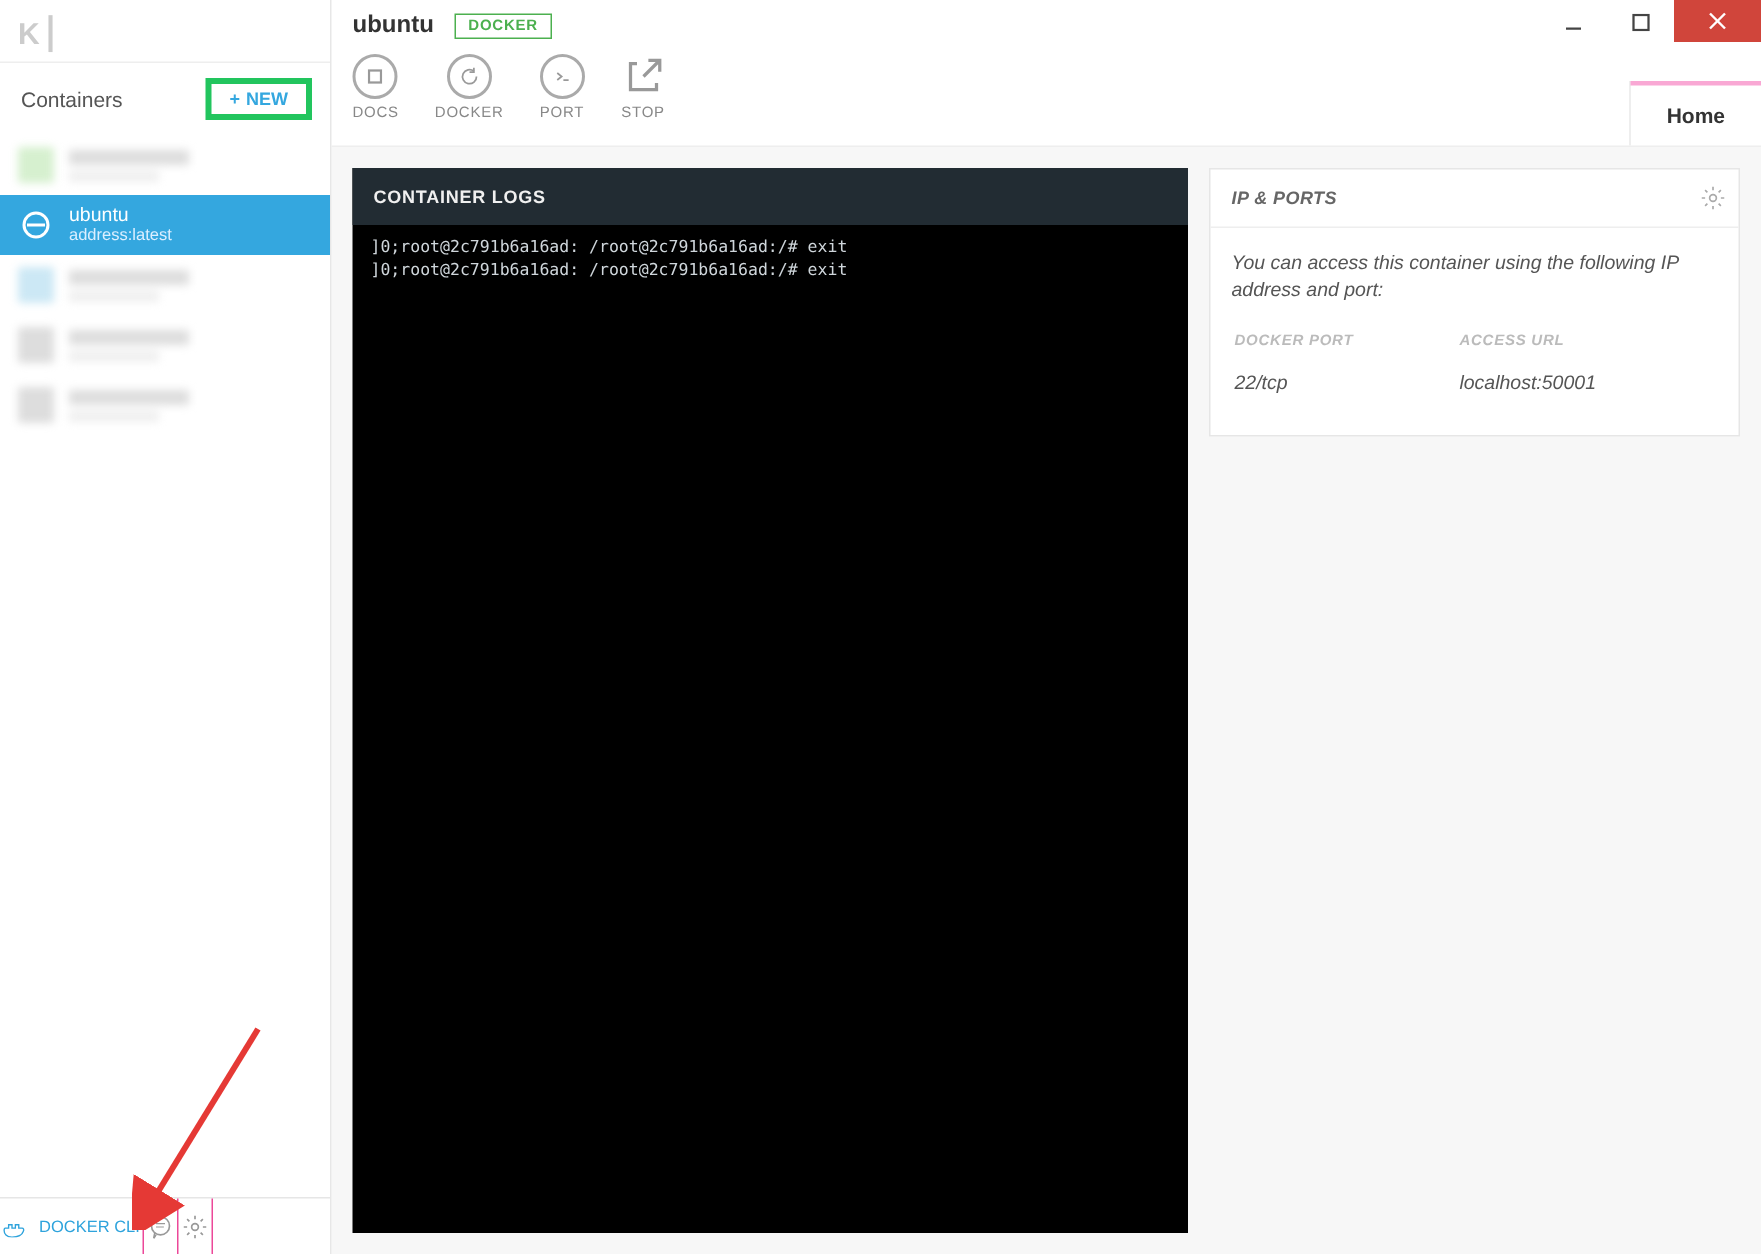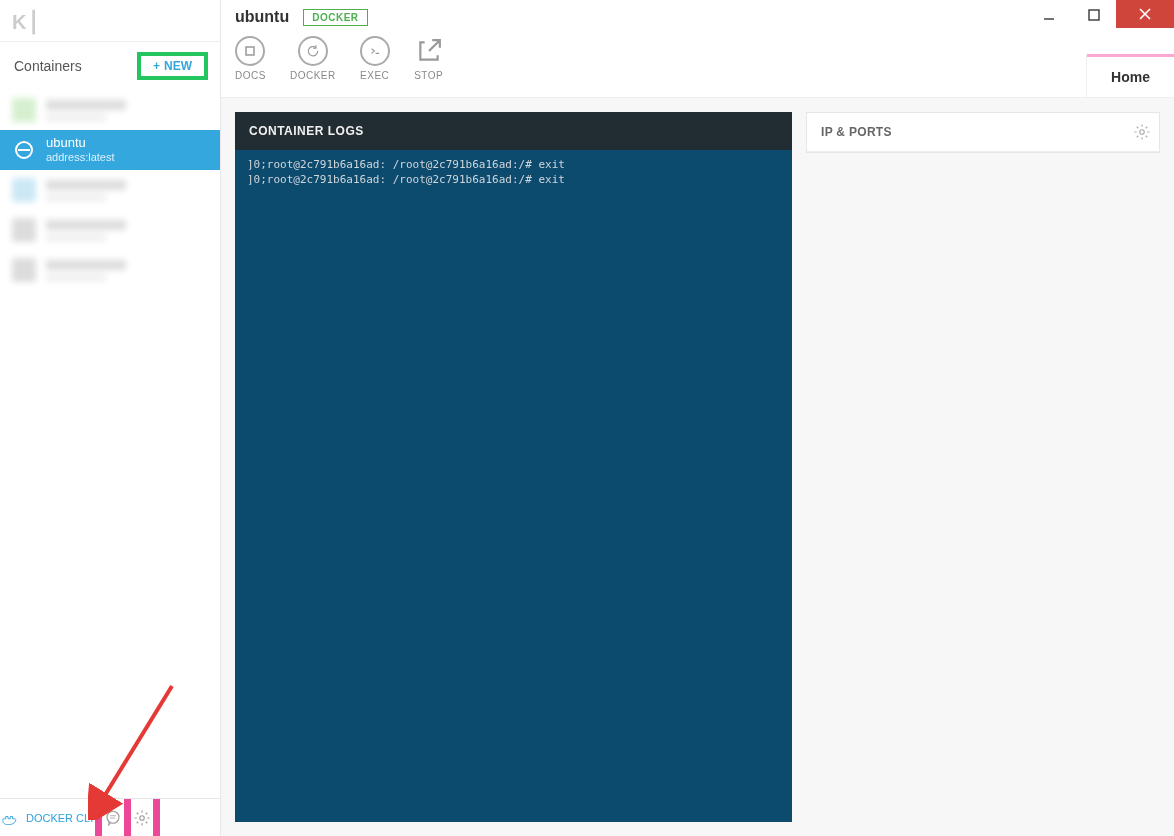"EXEC" span.lbl { text: EXEC -> PORT }
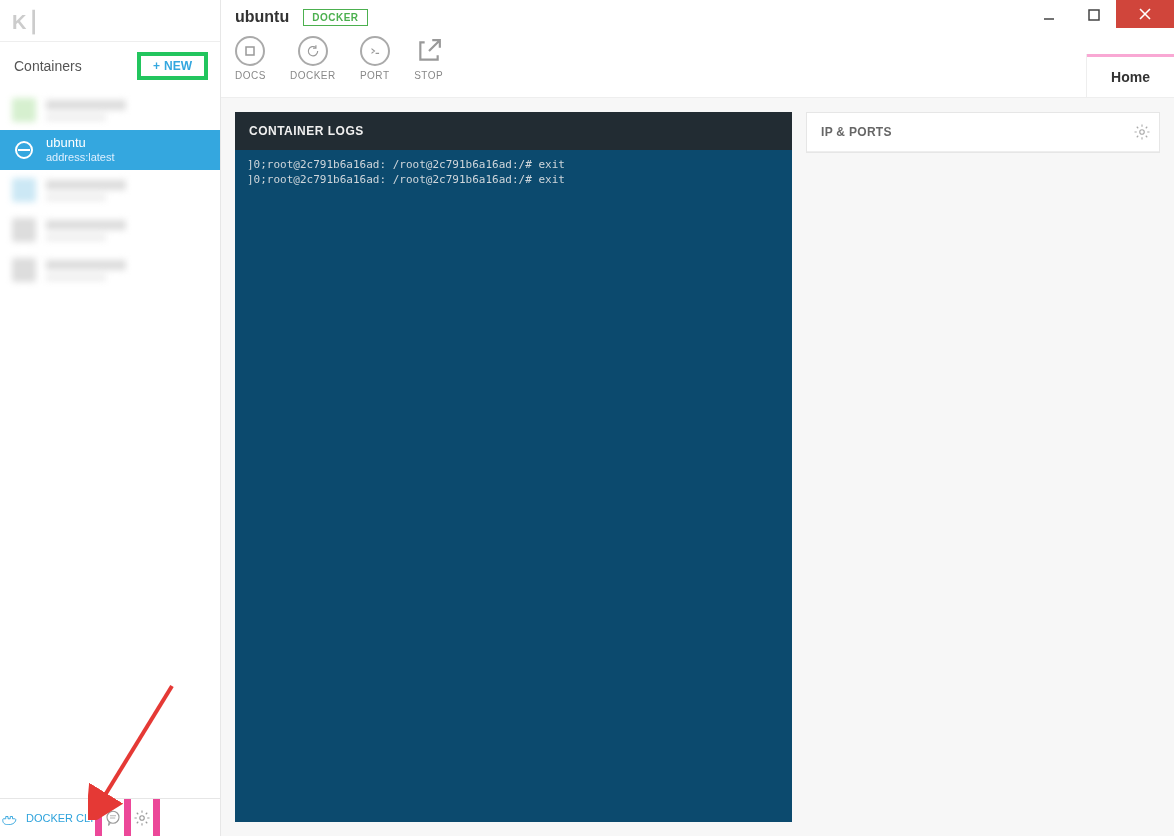"CONTAINER LOGS" .logs { background: #0c4a6e -> #000000 }
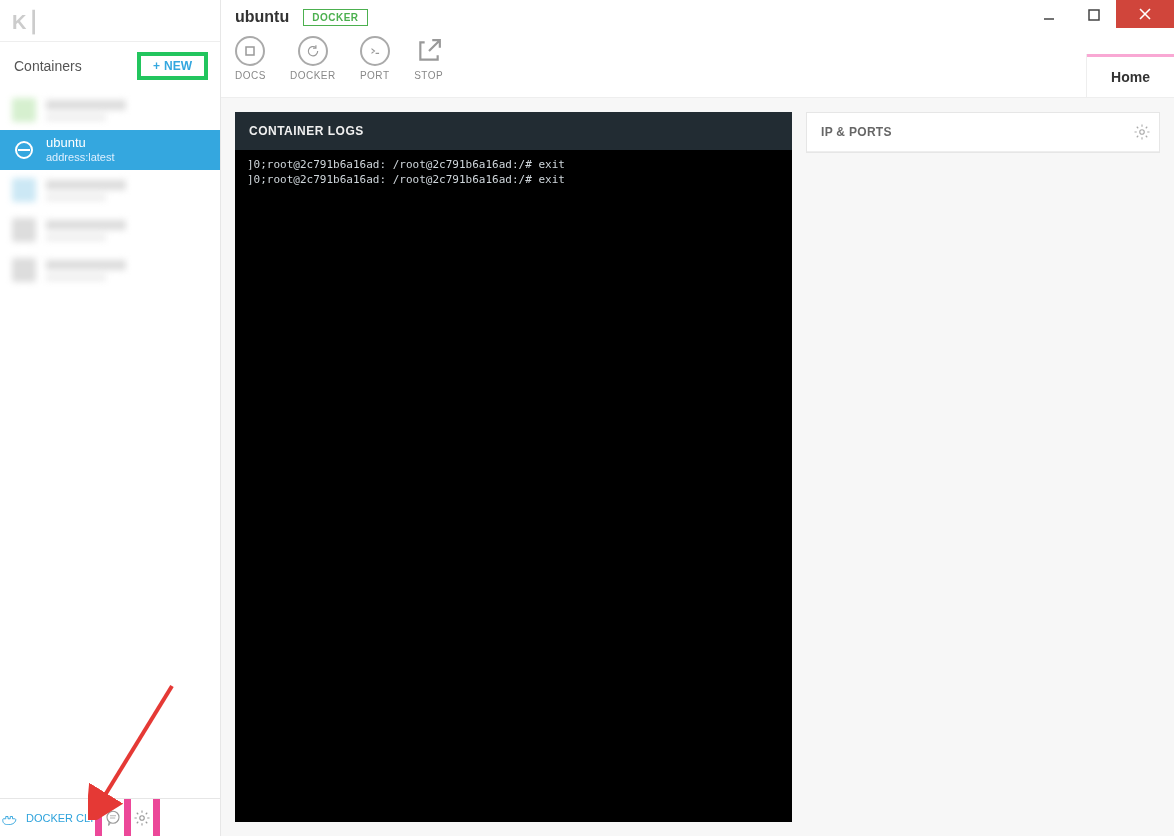"IP & PORTS" .ipcard { font-style: none -> italic }
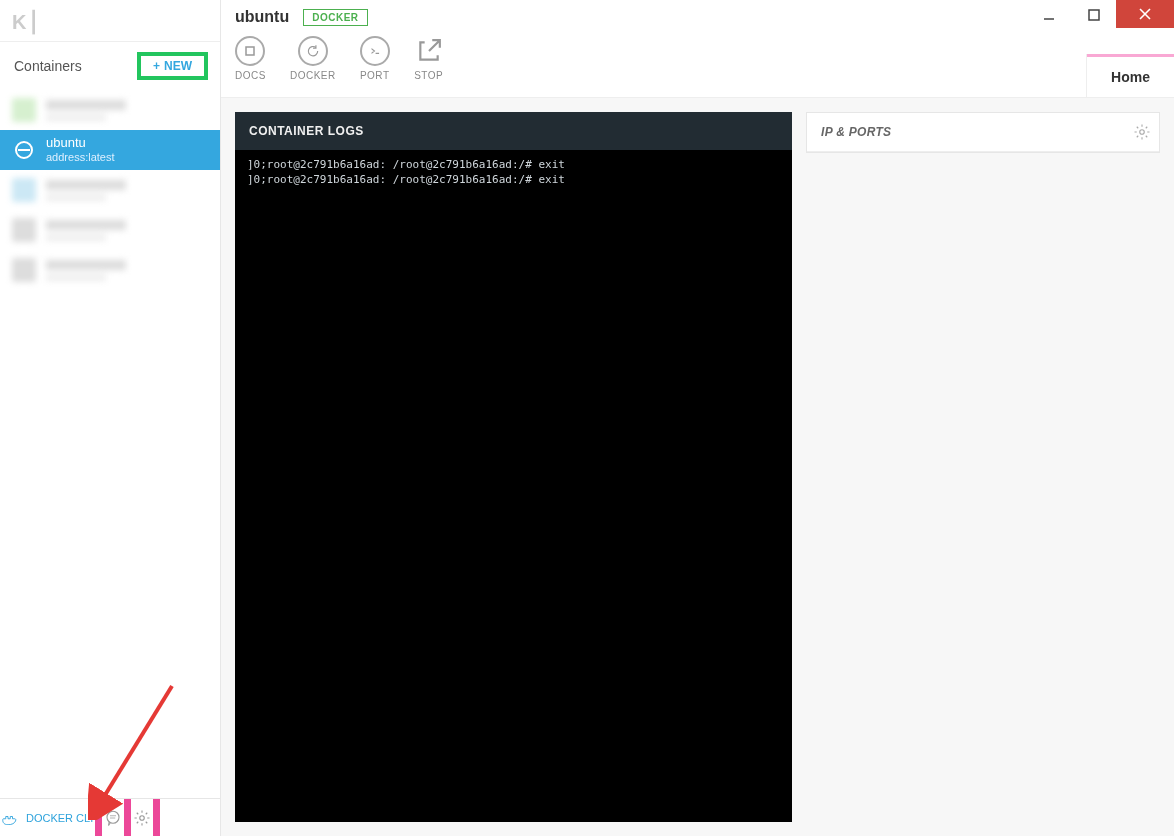"You can access this container" div.ipcard-body { html: none -> <div> <div>You can access this container using the following IP address and port:</div> <table> <tbody> <tr> <th>DOCKER PORT</th> <th>ACCESS URL</th> </tr> <tr> <td>22/tcp</td> <td>localhost:50001</td> </tr> </tbody> </table> </div> }
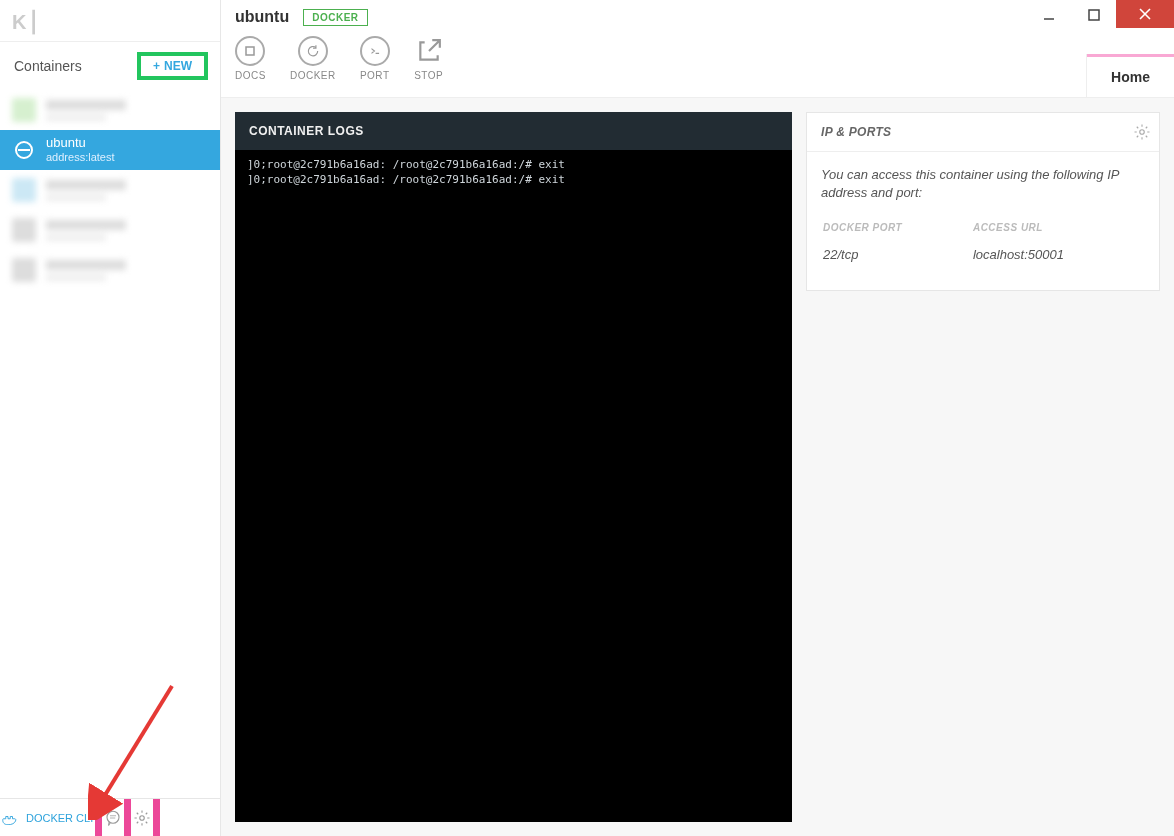"DOCKER CLI" .bottom-bar .bbtn { border-right: 7px solid #ec4899 -> 1px solid #ec4899 }
